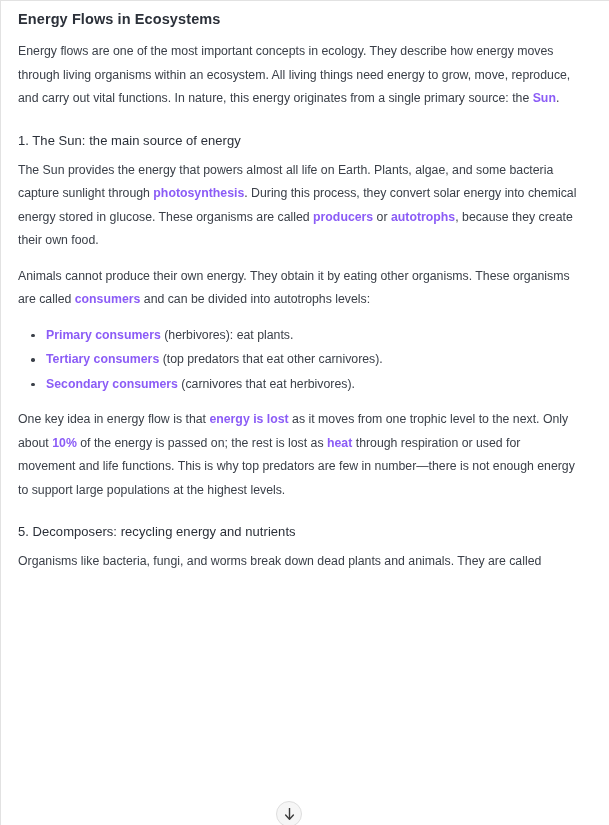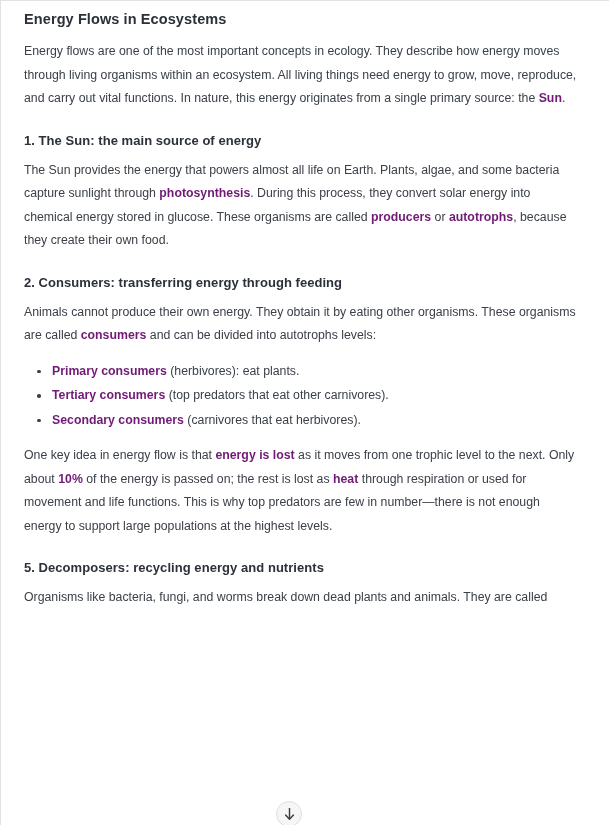"Energy Flows in Ecosystems" .content { padding: 6px 30px 0 23px -> 6px 30px 0 17px }
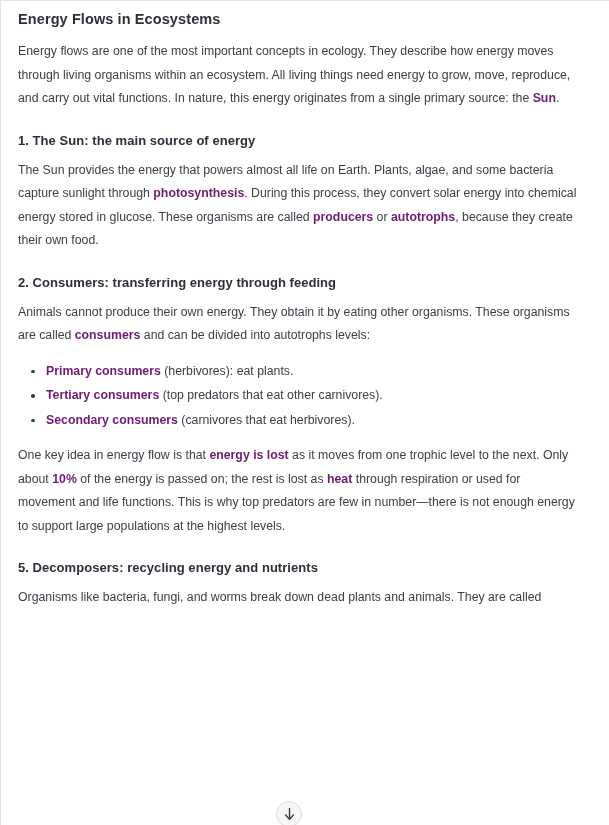"Sun" b, strong { color: #701a75 -> #8b5cf6 }
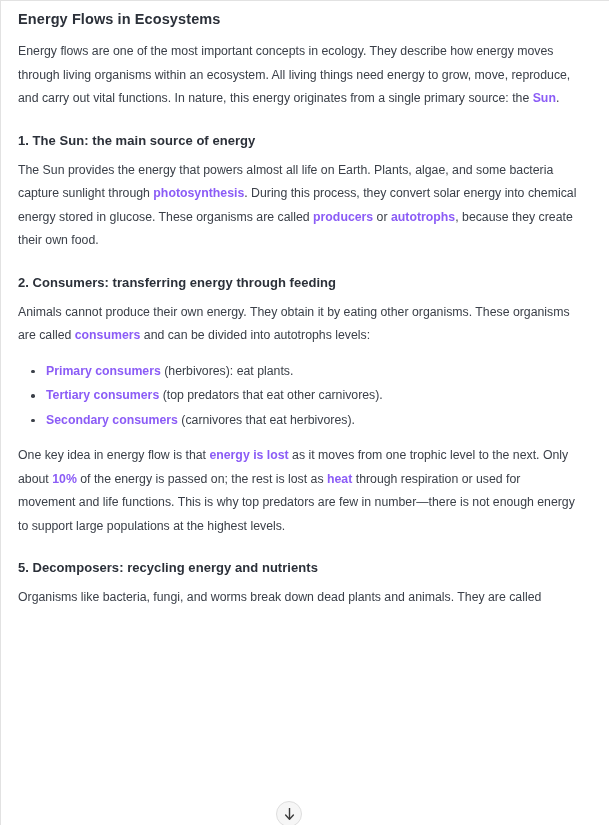"1. The Sun: the main" .section-heading { font-weight: bold -> normal }
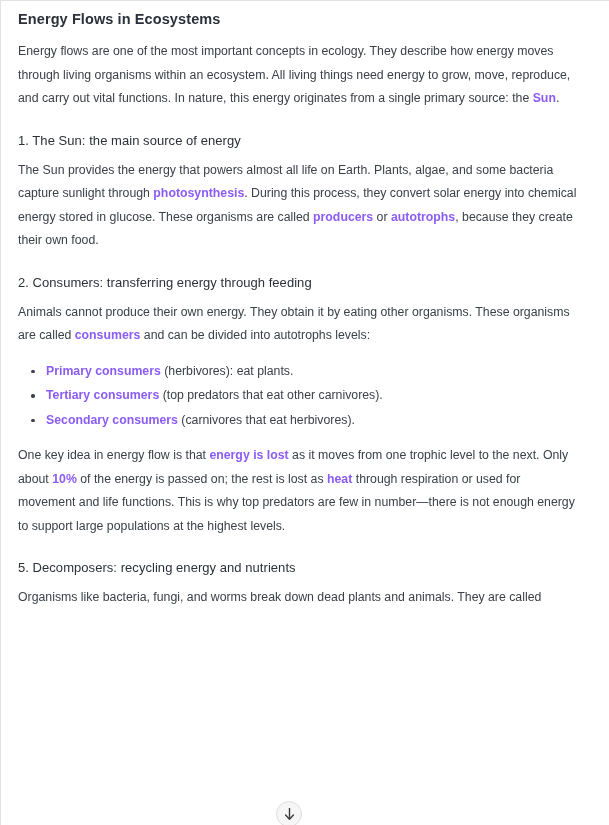"2. Consumers: transferring energy" div.section-heading { html: <div>2. Consumers: transferring energy through feeding</div> -> none }
